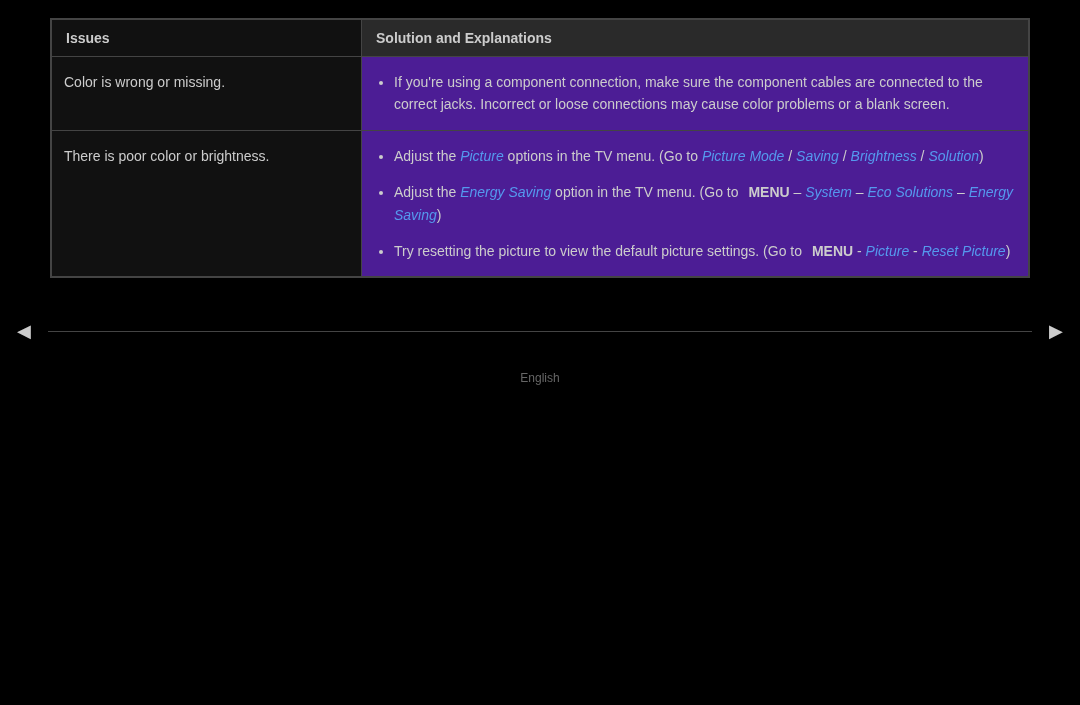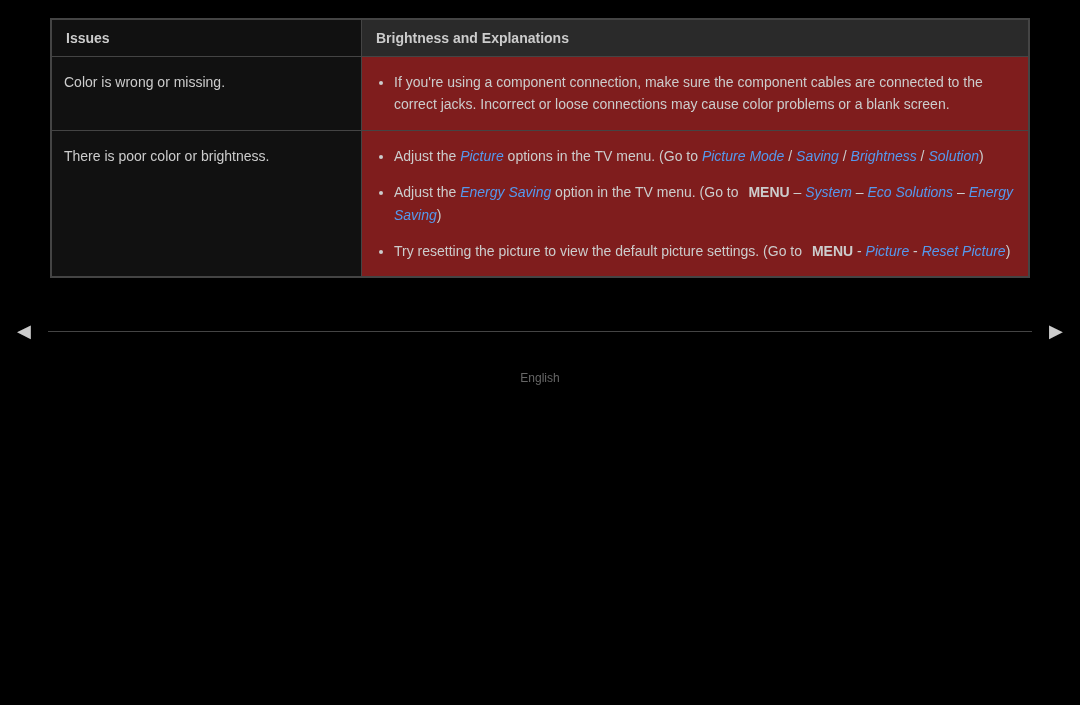"Brightness and Explanations" th { text: Brightness -> Solution }
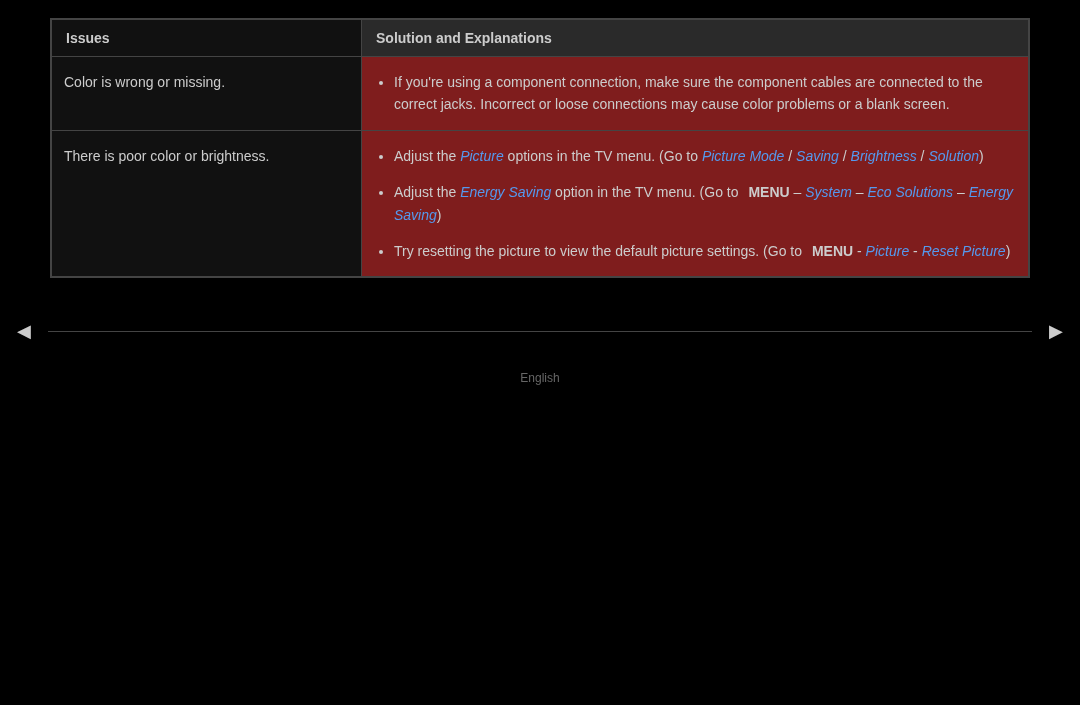"If you're using a component" .solutions-col { background-color: #7f1d1d -> #4c1d95 }
